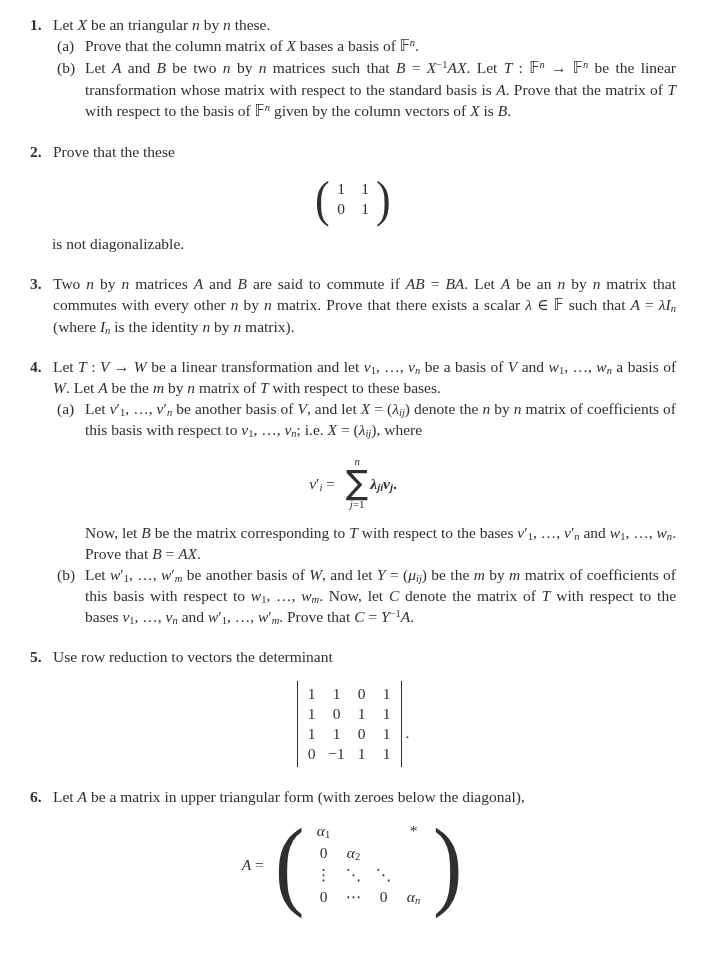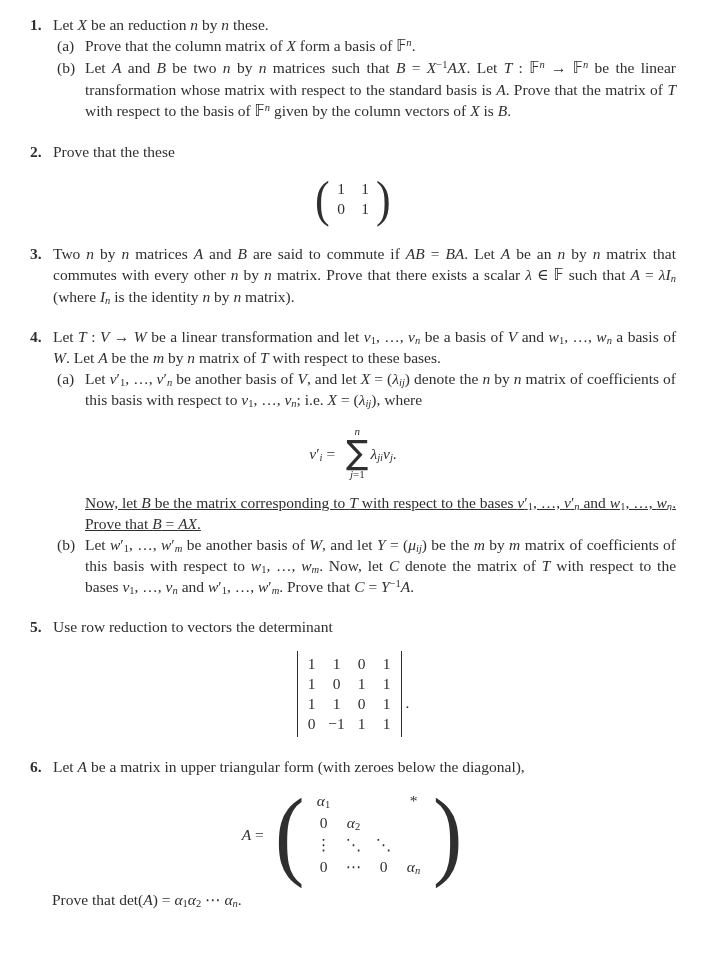"be an reduction" span { text: reduction -> triangular }
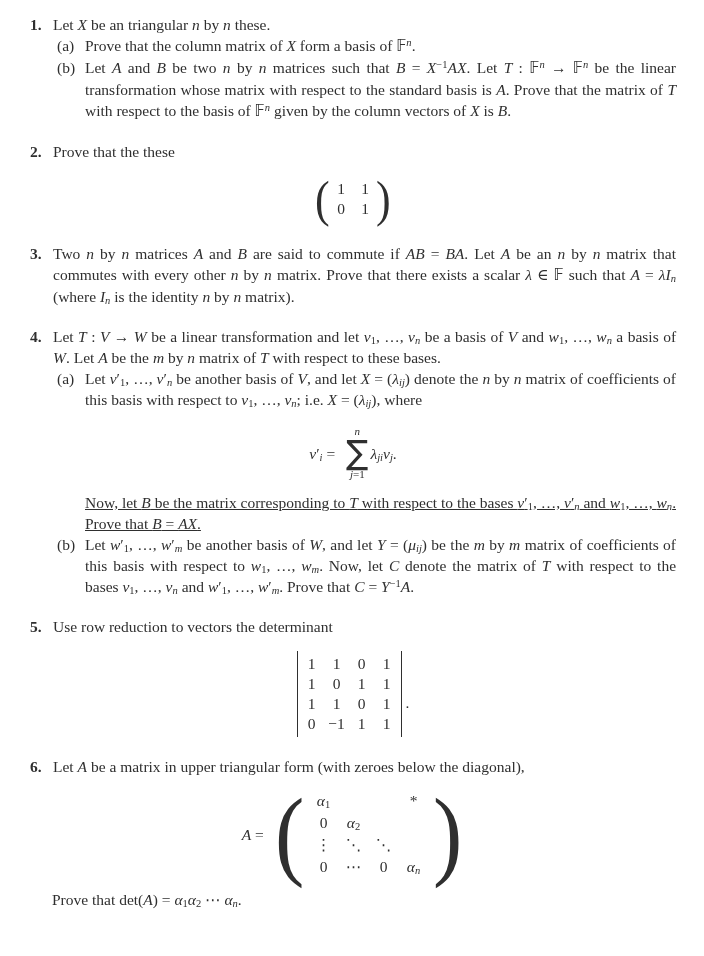"form a basis of" span { text: form -> bases }
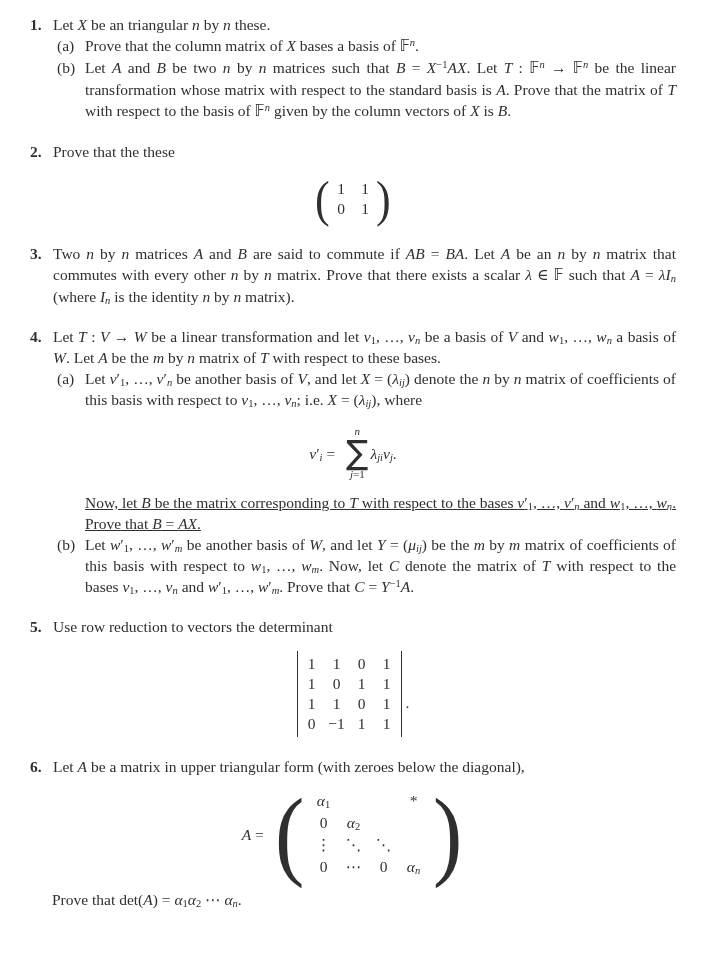"is not diagonalizable." div.cont { html: none -> <div><span>is not diagonalizable.</span></div> }
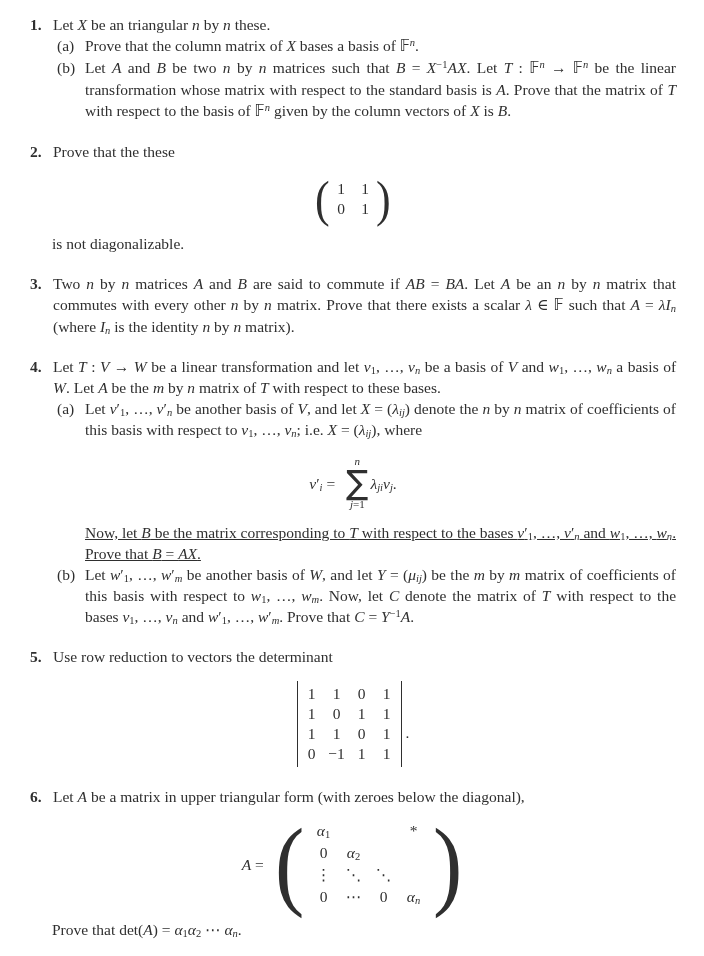"λjivj." .rhs { font-weight: none -> bold }
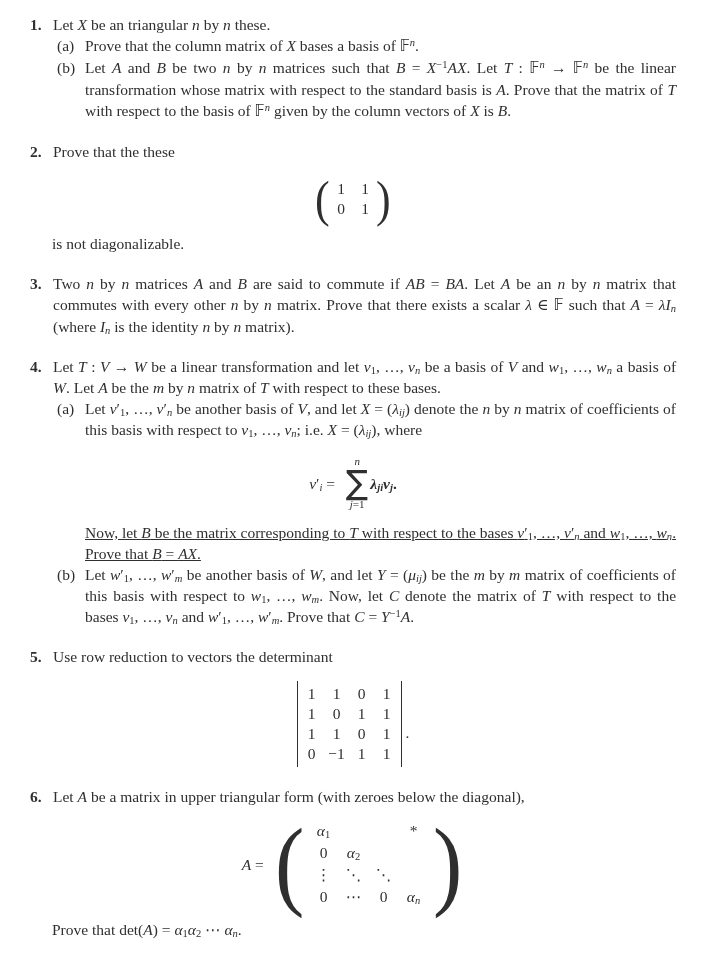"Now, let B be the" .subcont { text-decoration: underline -> none }
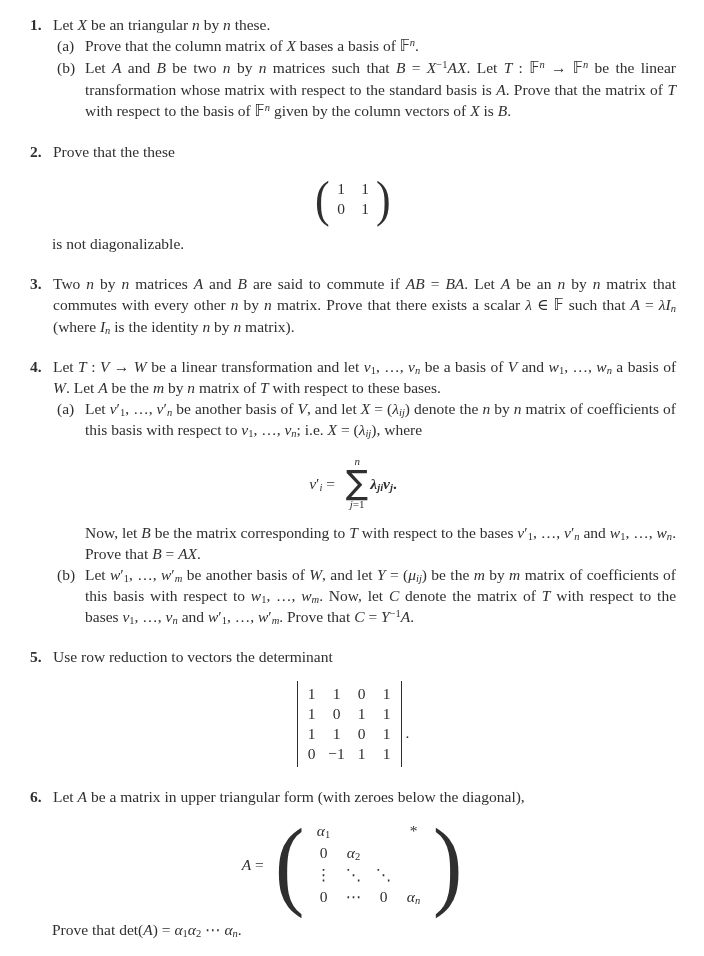"Prove that det(A) = α1α2" div.cont { html: <div><span>Prove that det(</span><span>A</span><span>) = </span><span>α</span><span>1</span><span>α</span><span>2</span><span> ⋯ </span><span>α</span><span>n</span><span>.</span></div> -> none }
